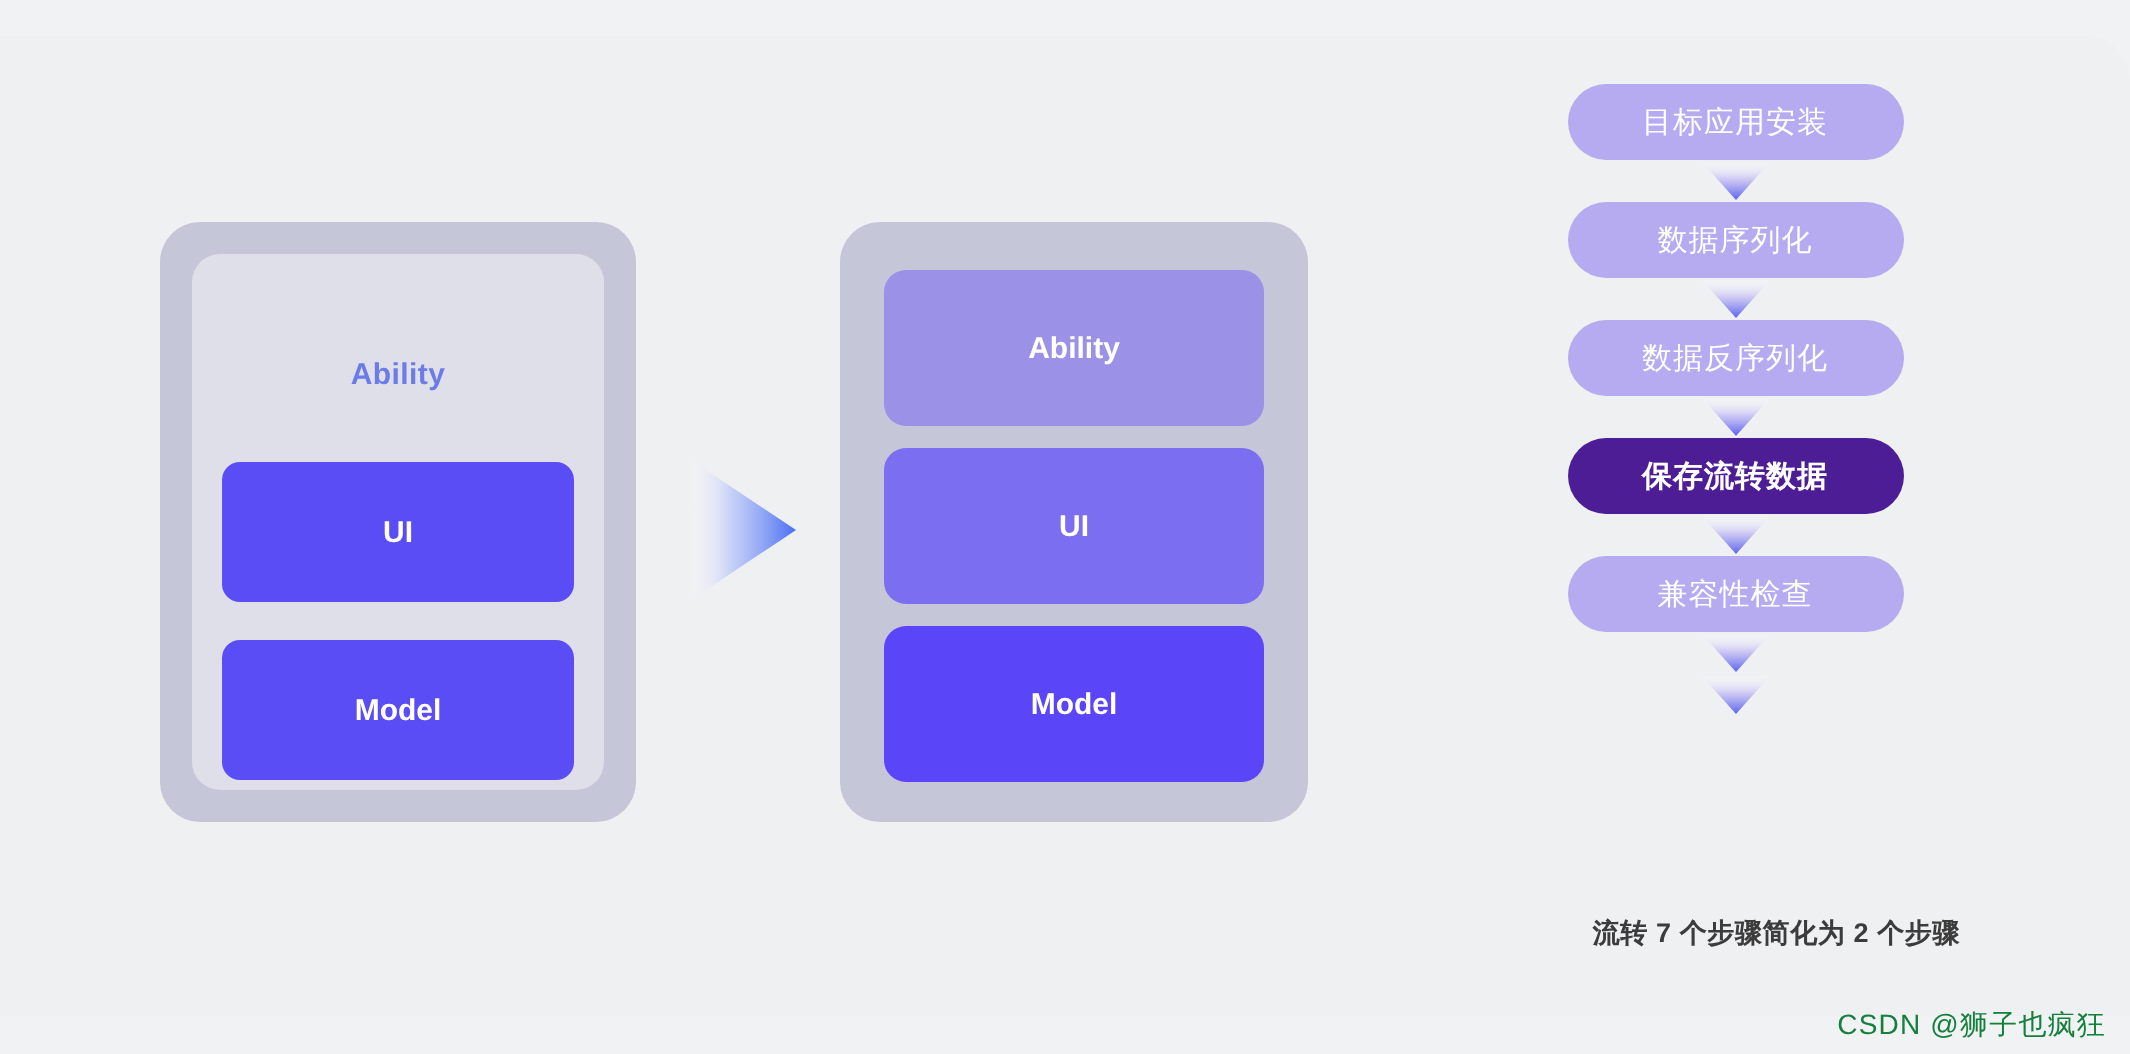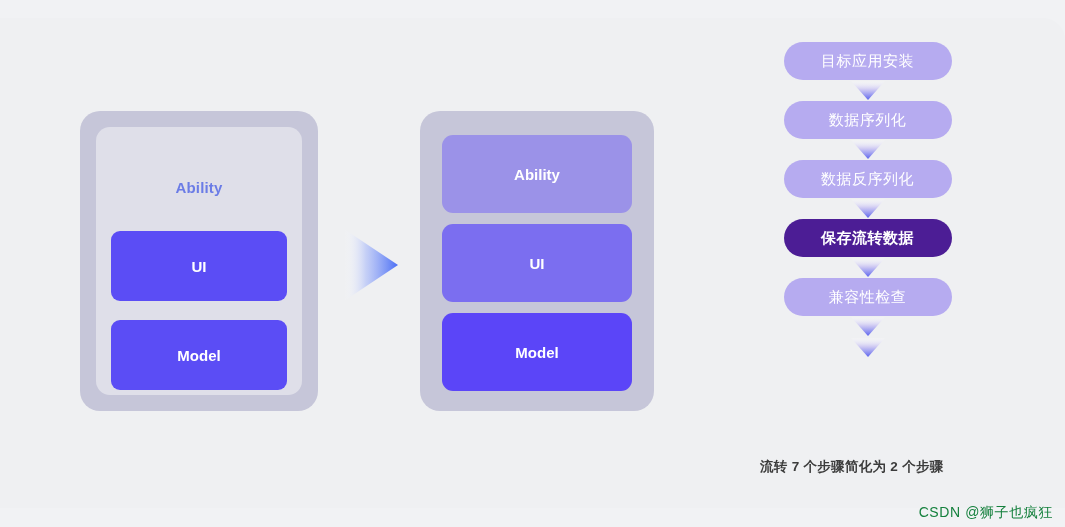"流转 7 个步骤简化为 2 个步骤" .caption { text-align: left -> right }
